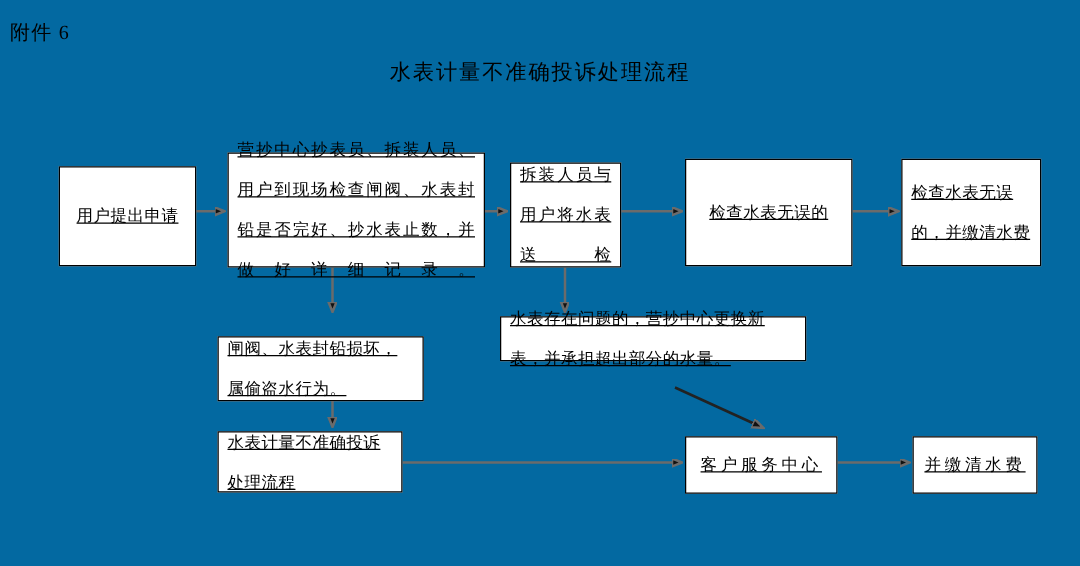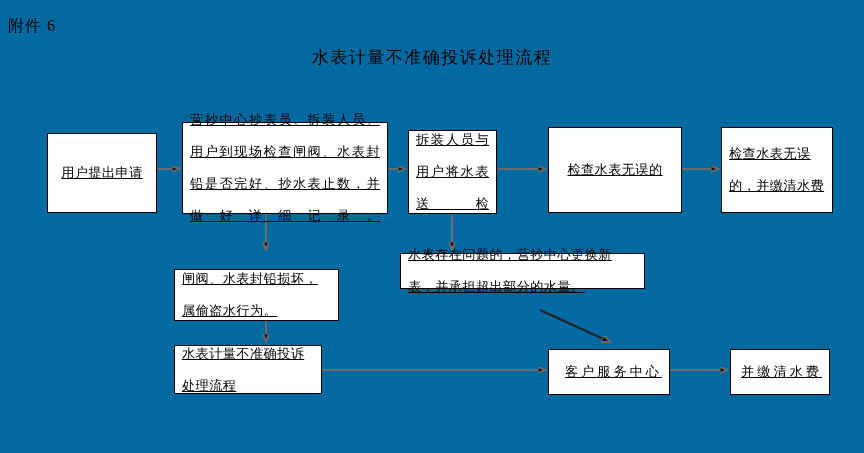"客户服务中心" .node.spaced .txt { text-align: right -> center }
